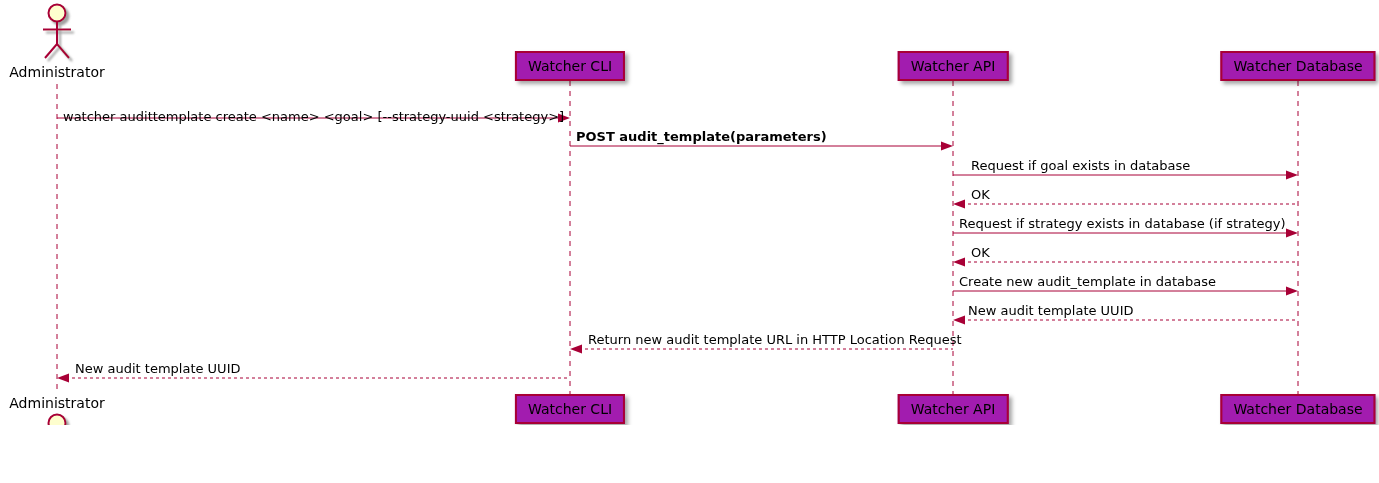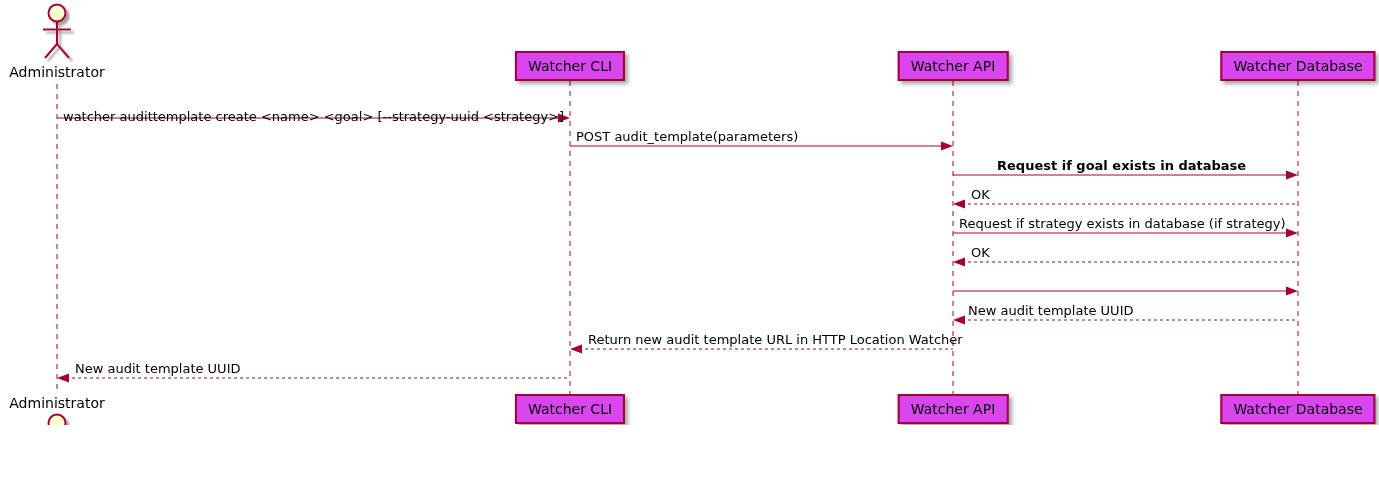"Watcher CLI" .pbox { background: #d946ef -> #a21caf }
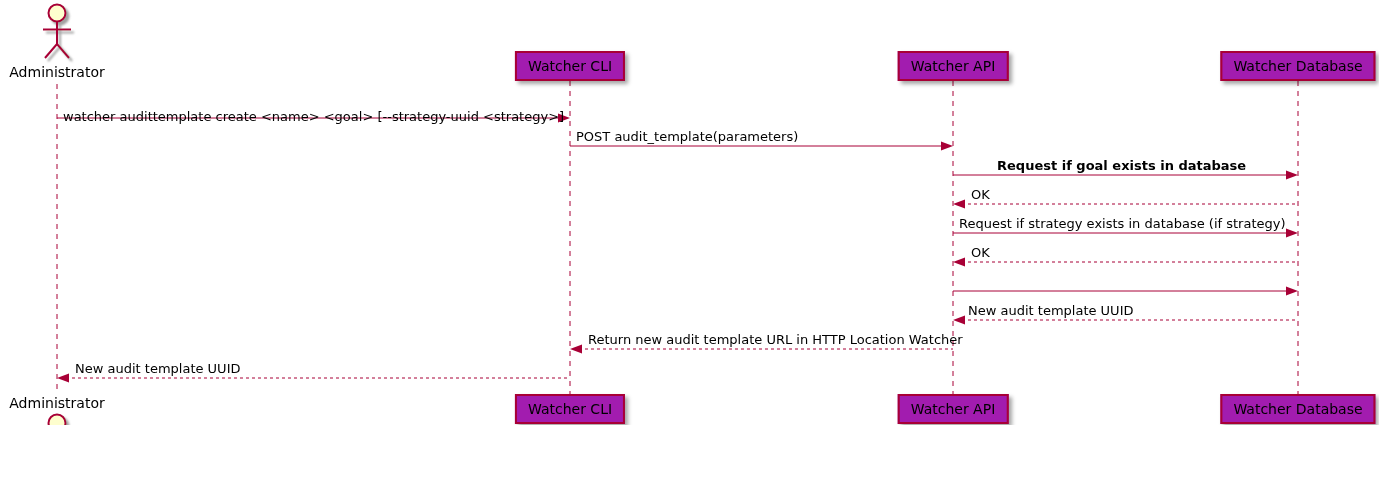"POST audit_template(parameters)" div.msg { font-weight: none -> bold }
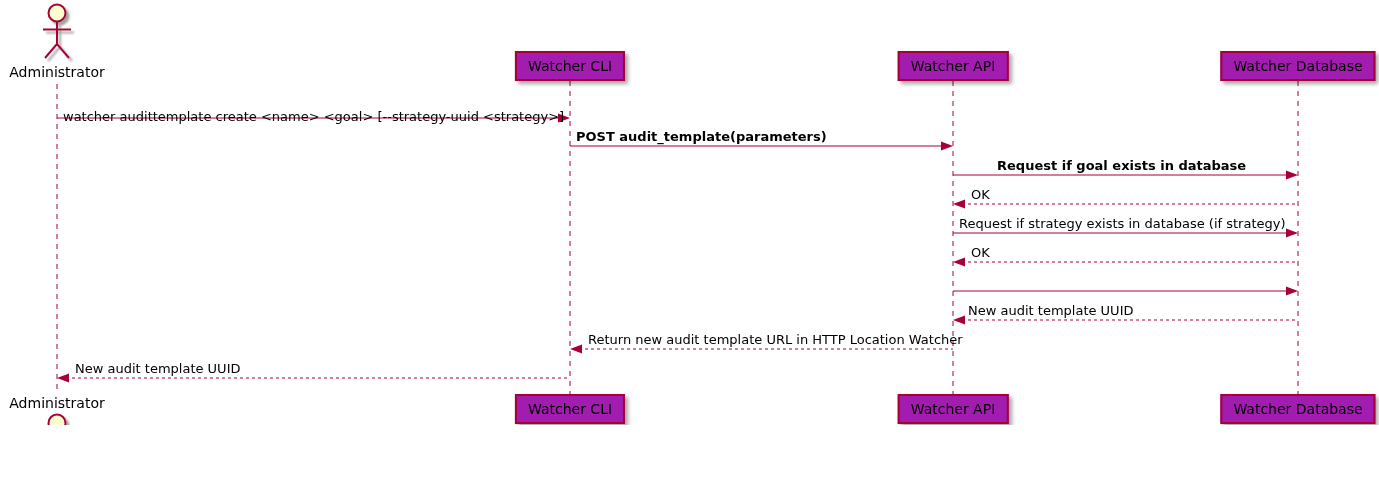"Request if goal exists in" div.msg { font-weight: bold -> none; left: 997px -> 971px }
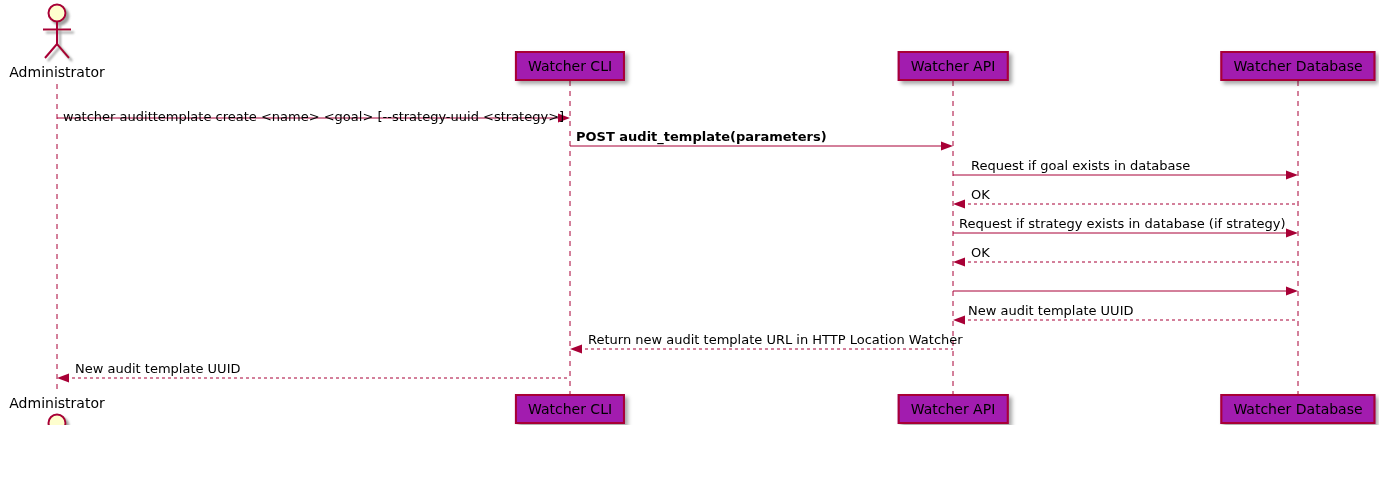"Create new audit_template in database" div.msg { html: none -> <div>Create new audit_template in database</div> }
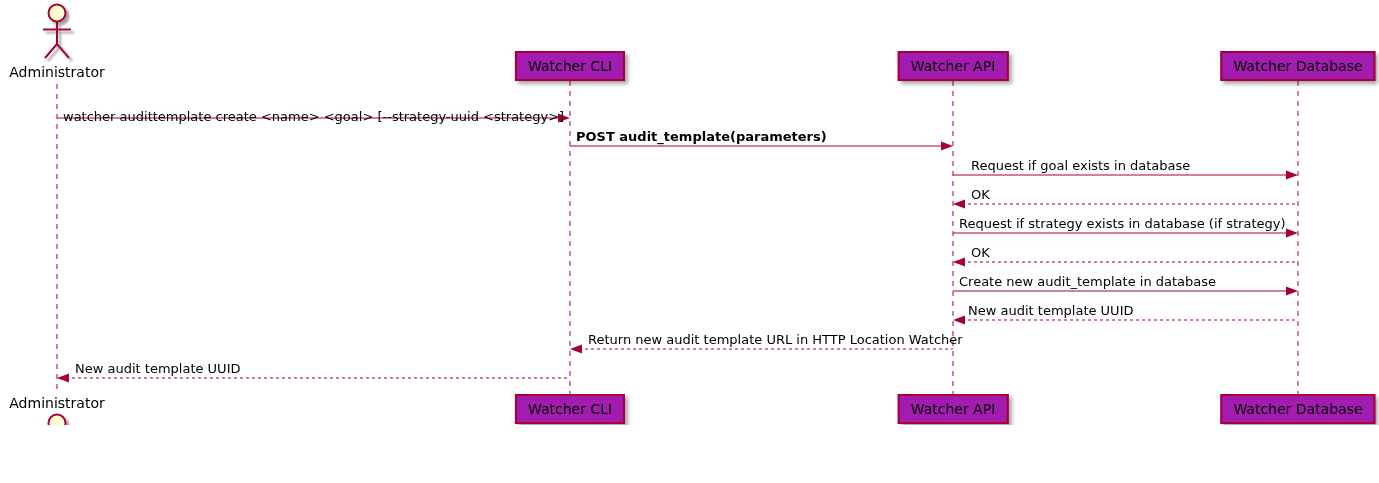"Return new audit template URL" div.msg { text: Watcher -> Request }
